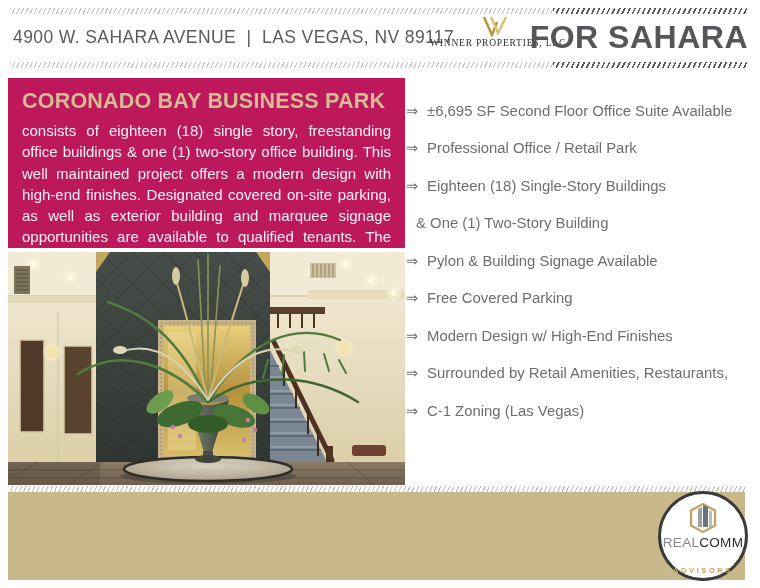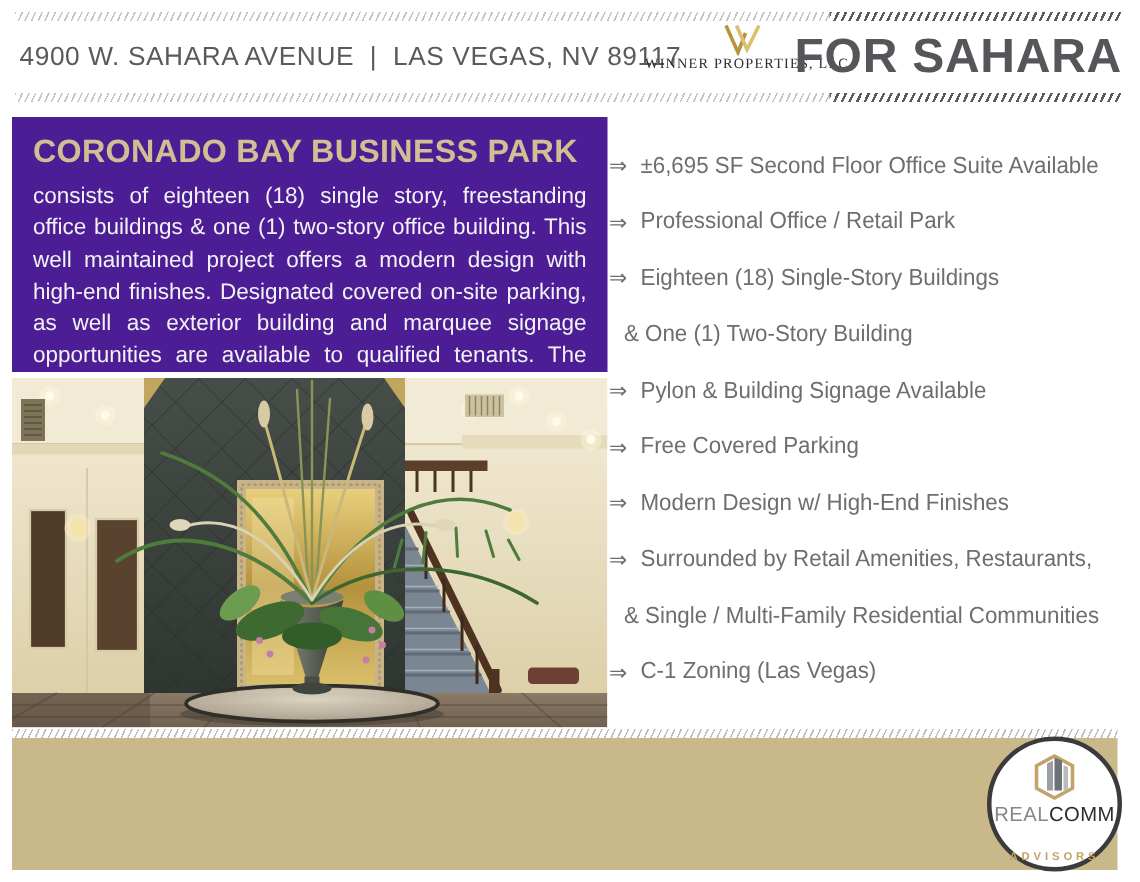"CORONADO BAY BUSINESS PARK" .info-box { background: #4c1d95 -> #be185d }
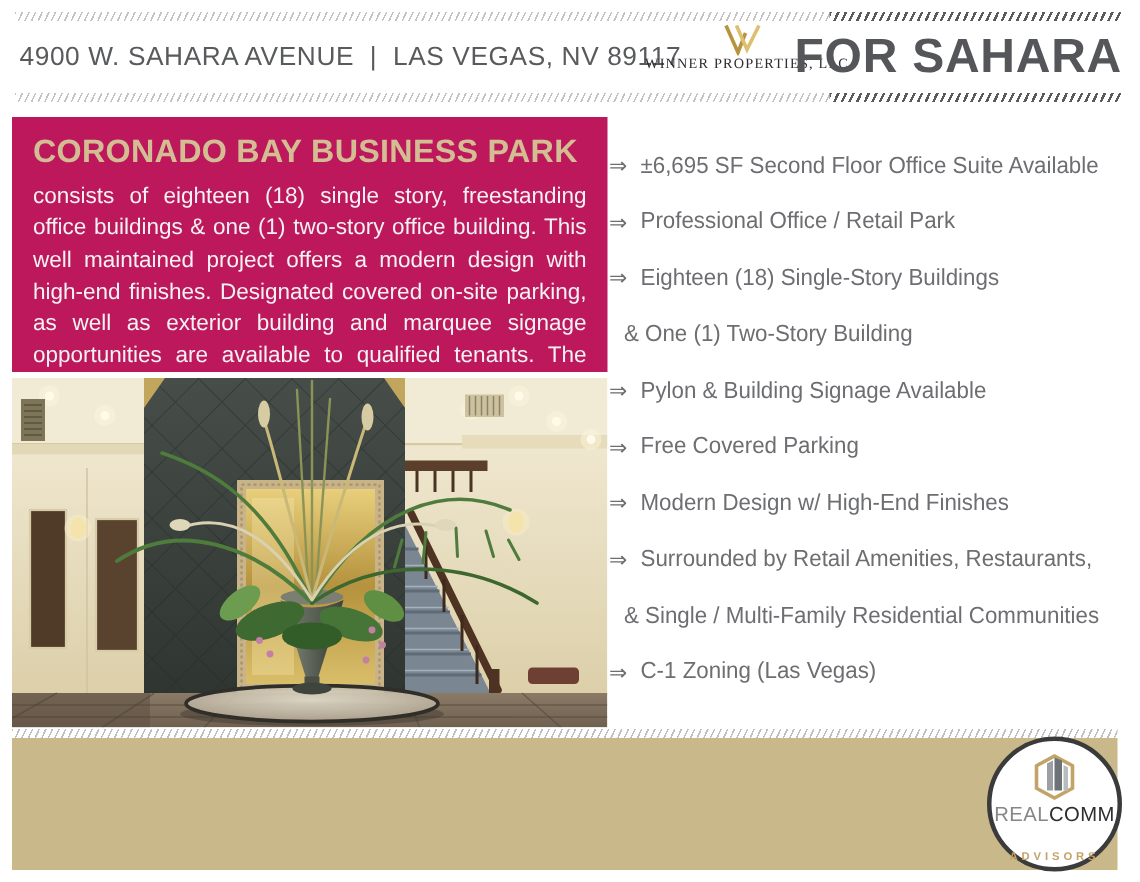"& Single / Multi-Family Residential" div.f-line { html: <div> <span>&amp; Single / Multi-Family Residential Communities</span> </div> -> none }
